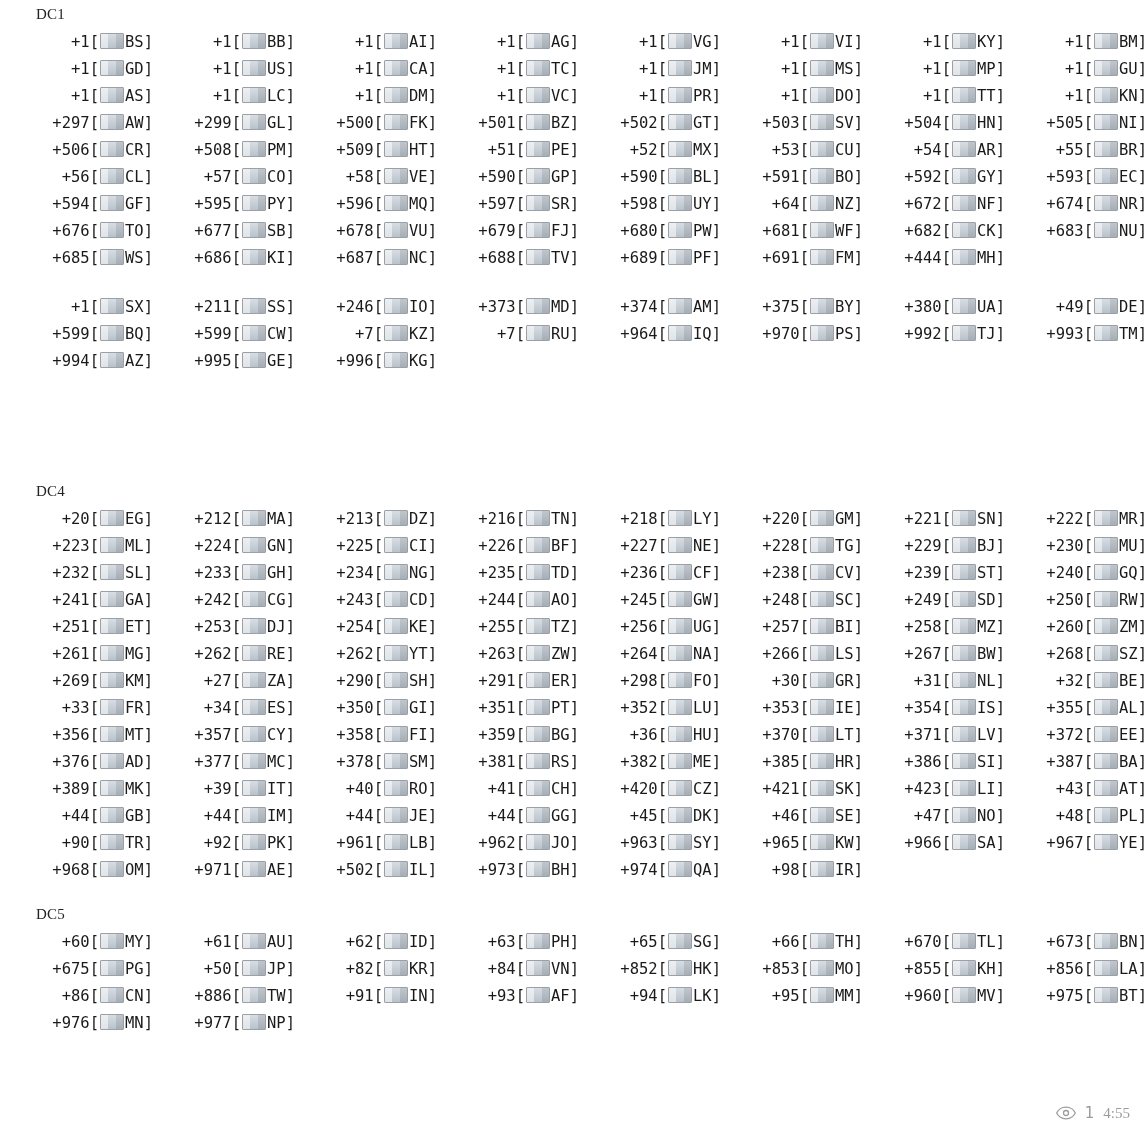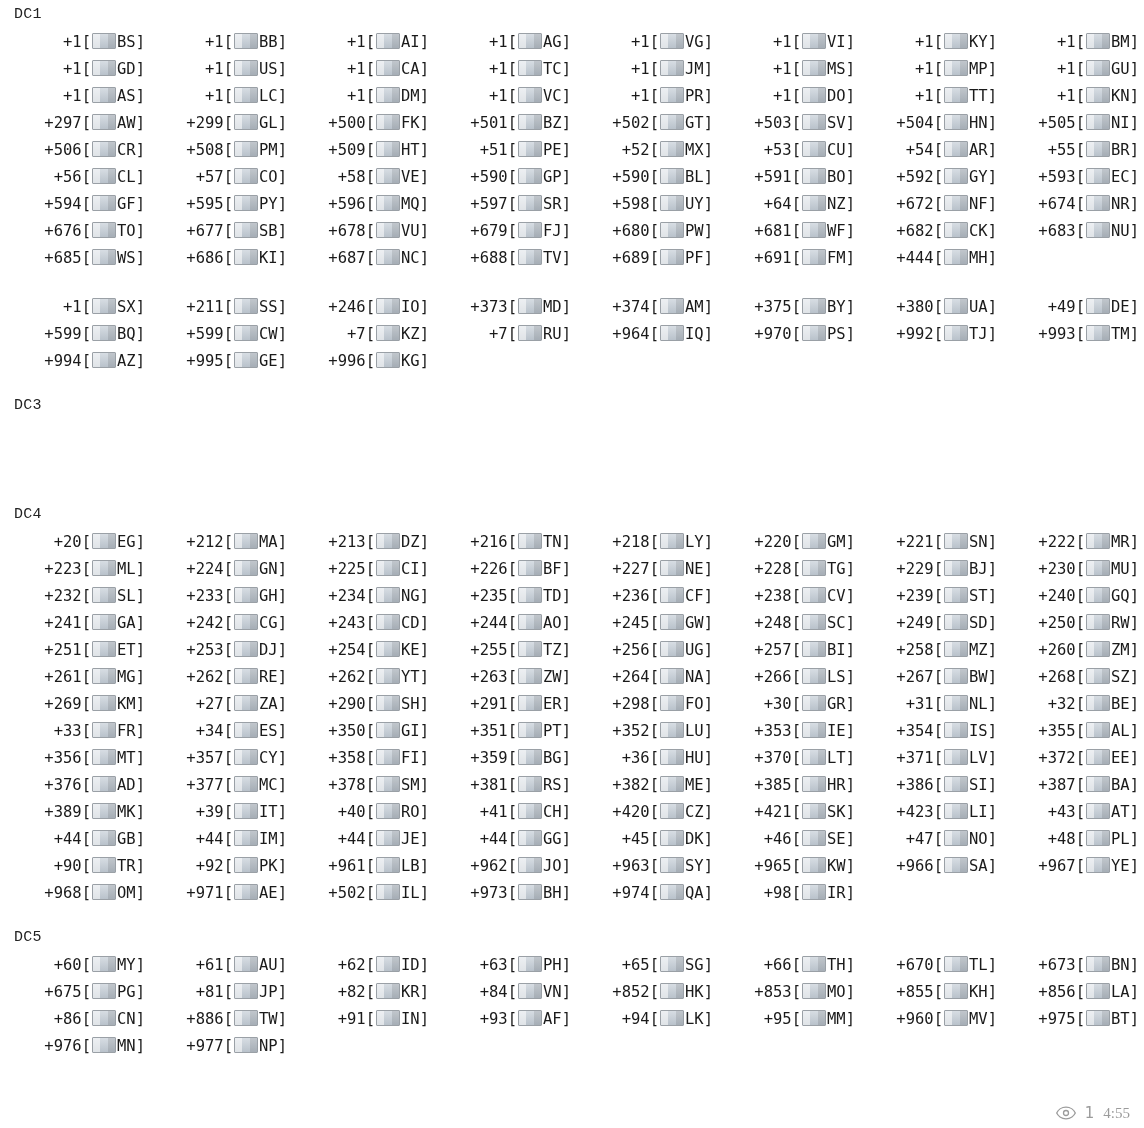"DC1" .group-title { font-family: Liberation Mono, monospace -> Liberation Serif, serif; padding: 0 0 6px 14px -> 0 0 6px 36px }
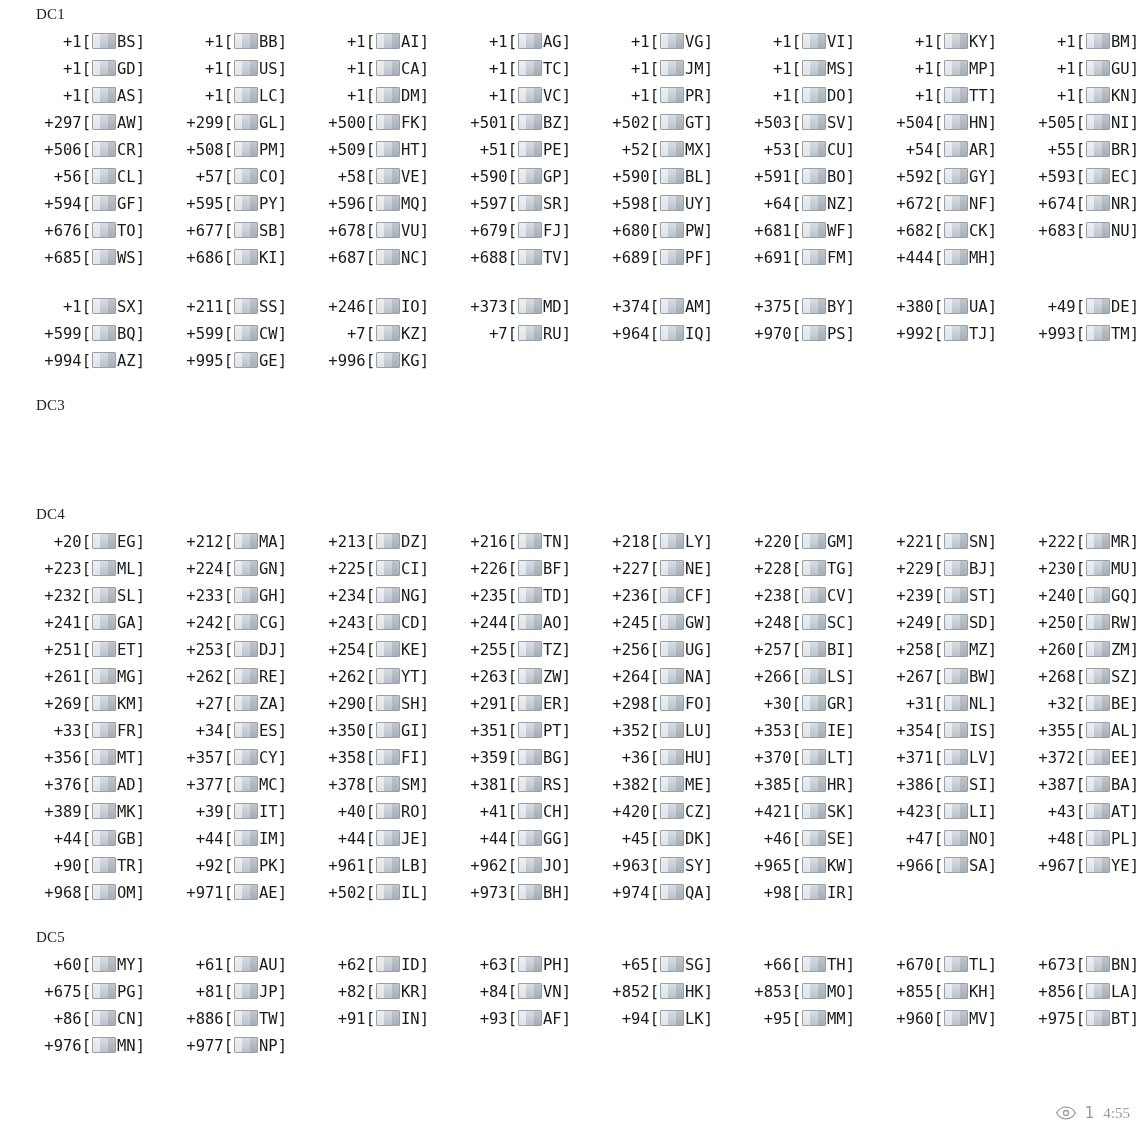"+1[ BS]" .grid { padding-left: 12px -> 20px }
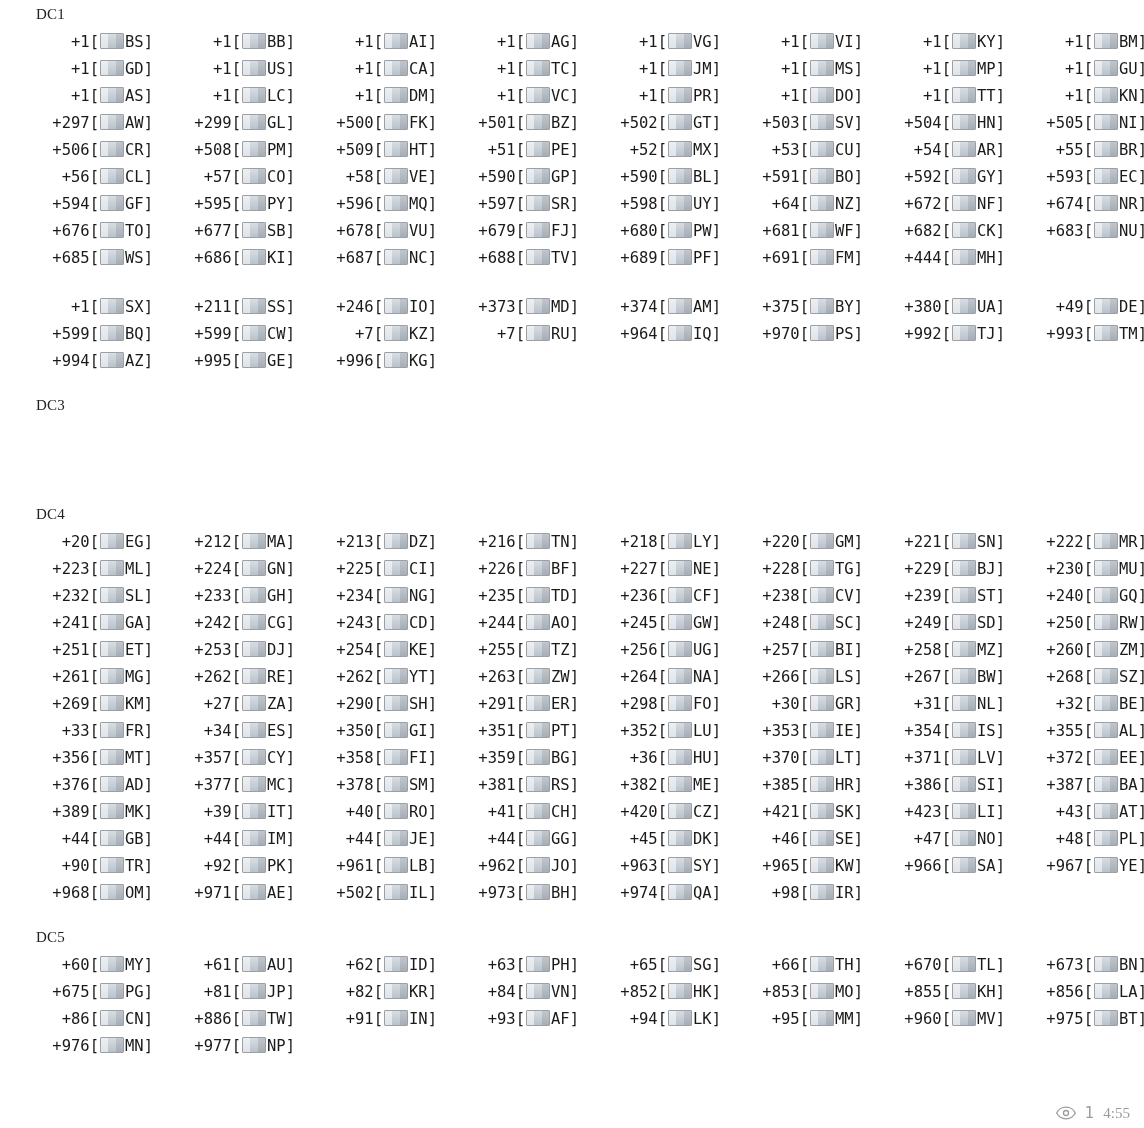"DC3" div.group-title { html: <div>DC3</div> -> none }
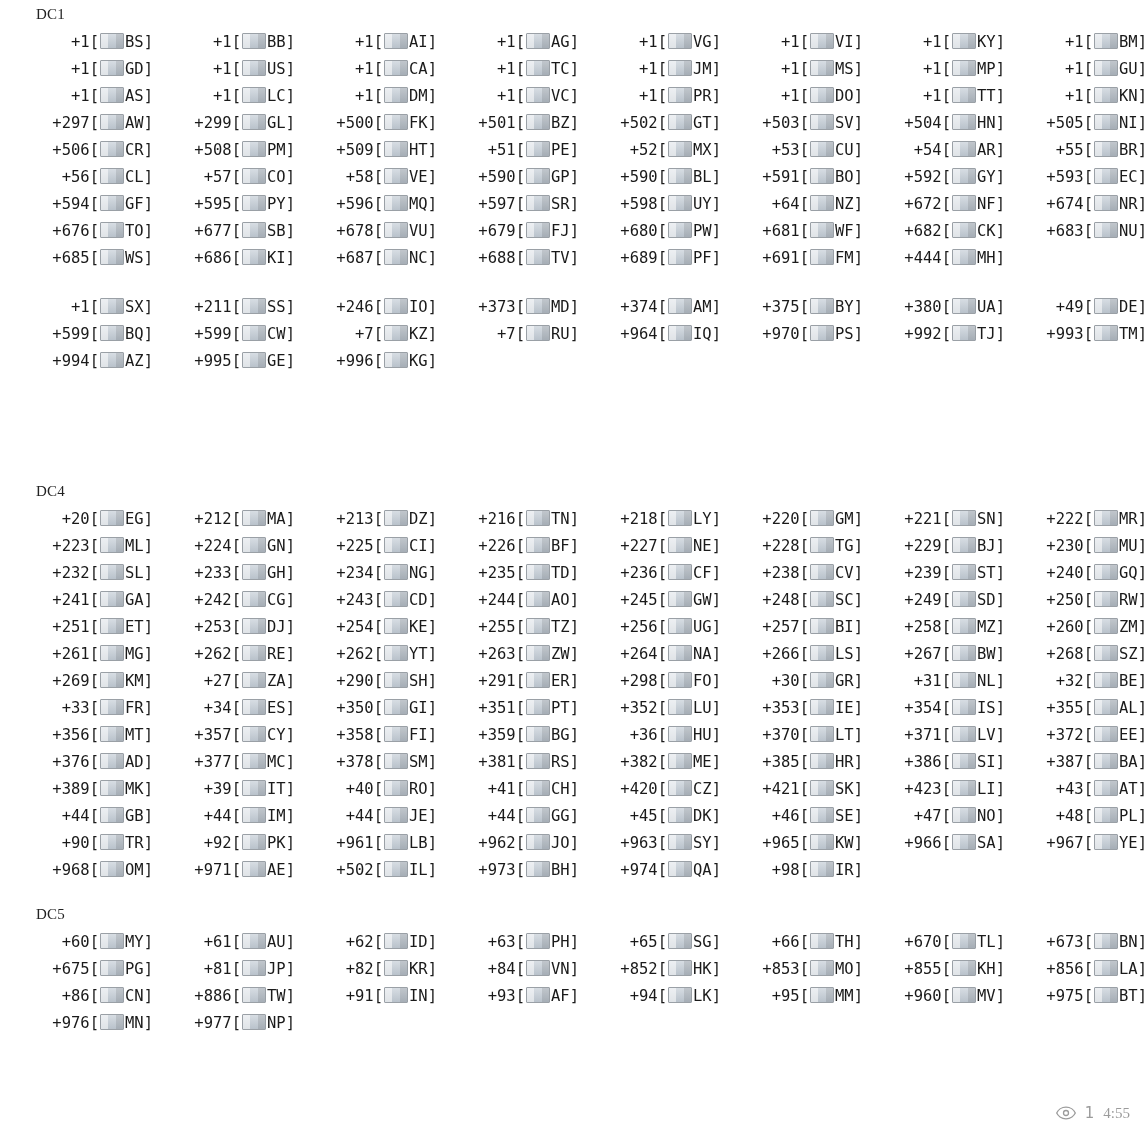"+81" span.code { text: +81 -> +50 }
